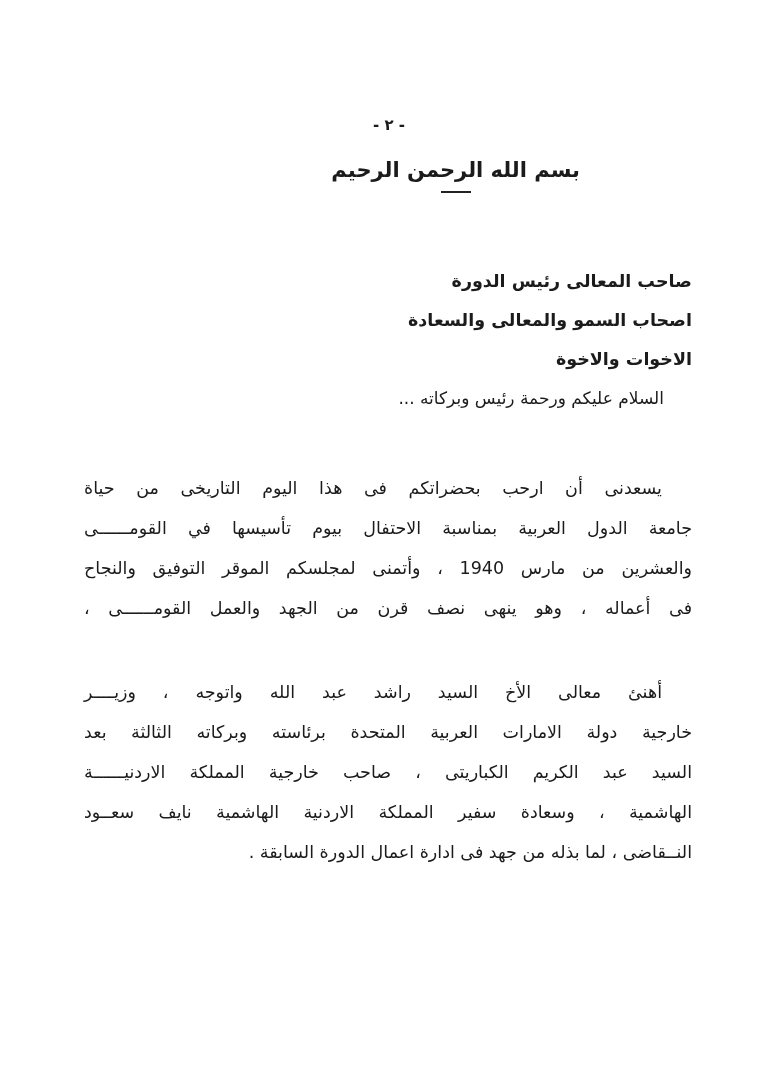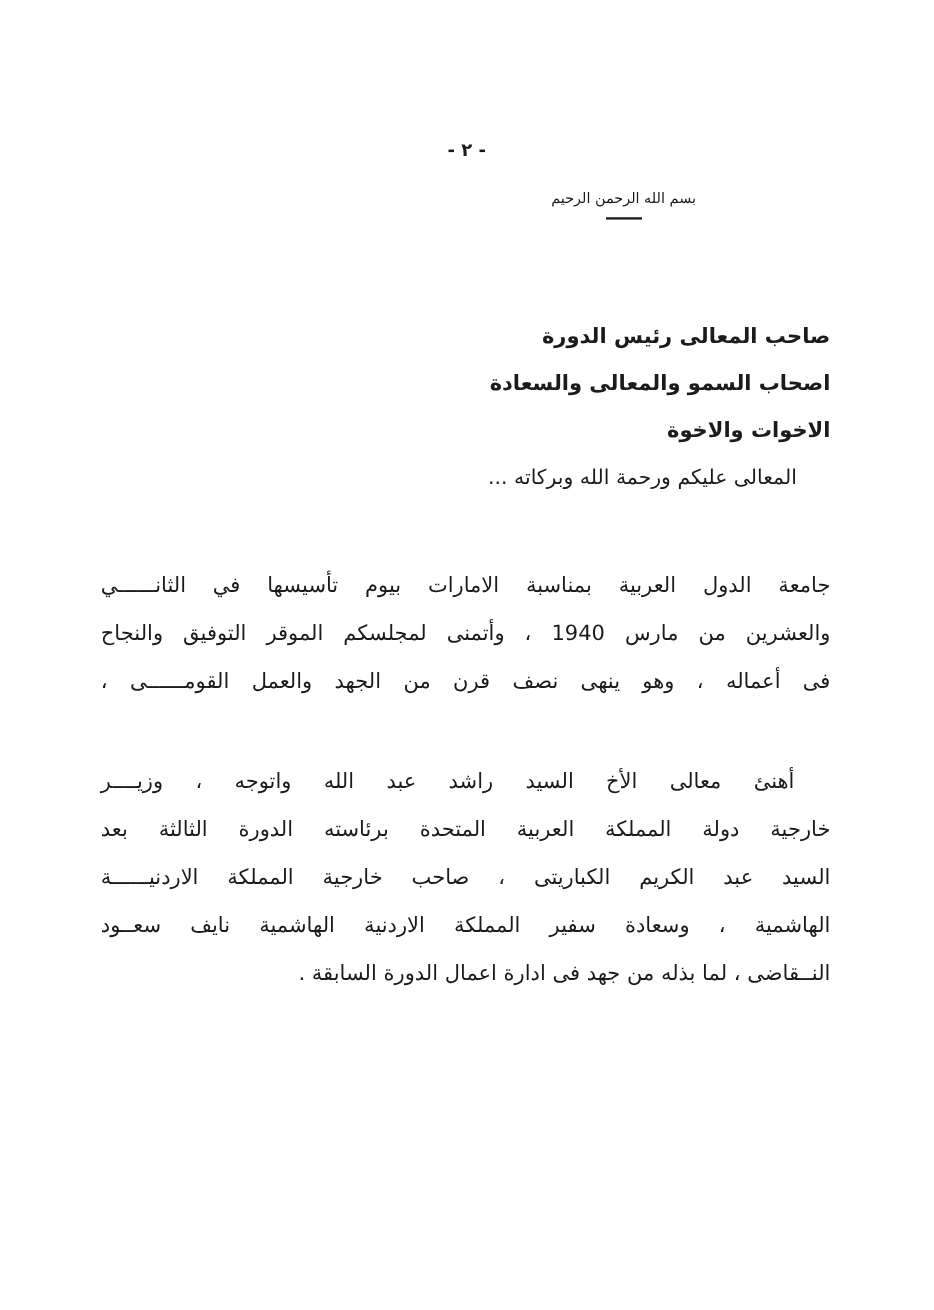"بسم الله الرحمن الرحيم" .basmala-text { font-size: 12px -> 21px; font-weight: 400 -> 700 }
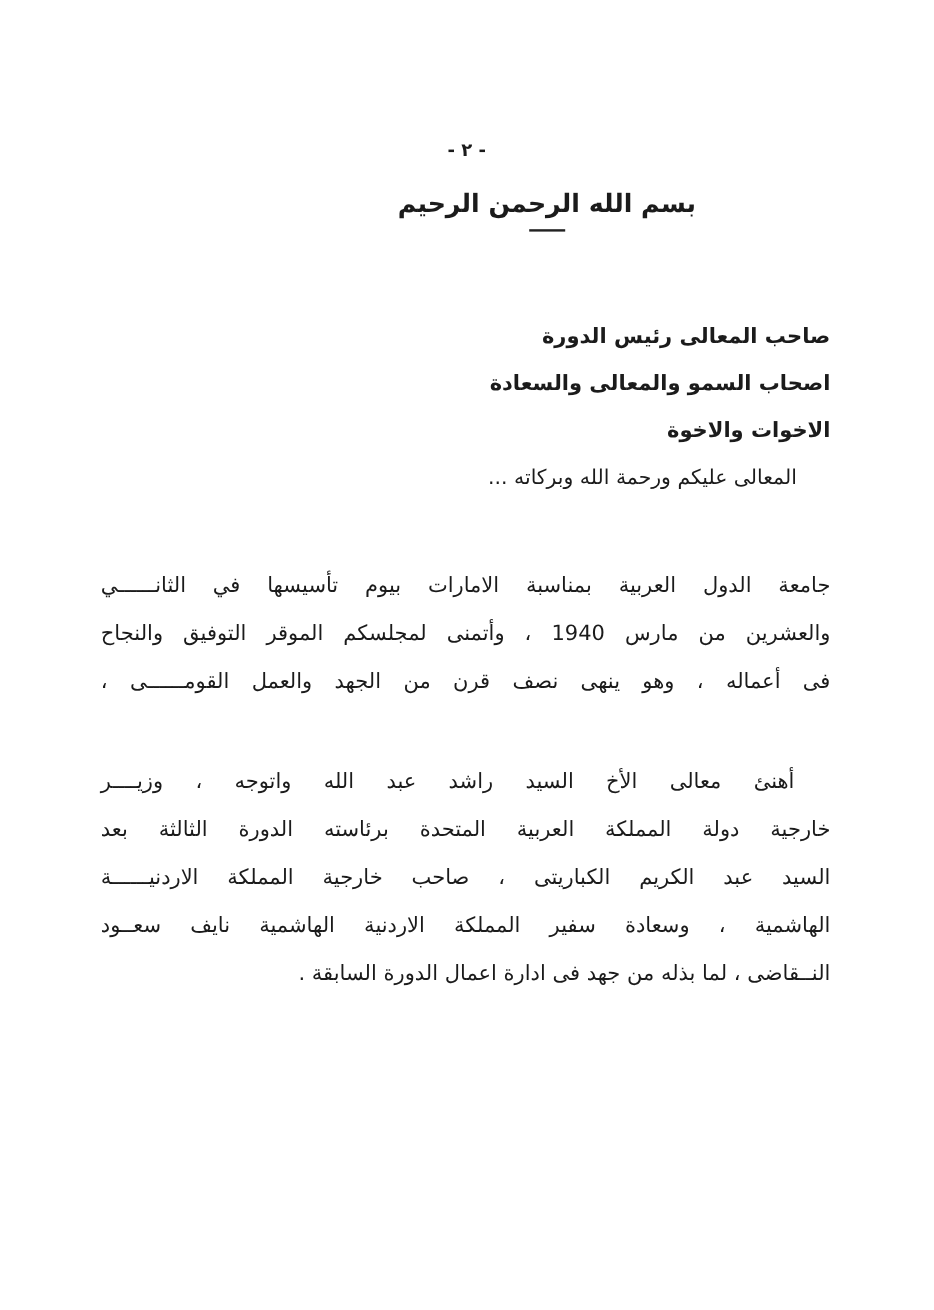"المعالى عليكم ورحمة الله وبركاته" div.salutation { text: المعالى عليكم ورحمة الله -> السلام عليكم ورحمة رئيس }
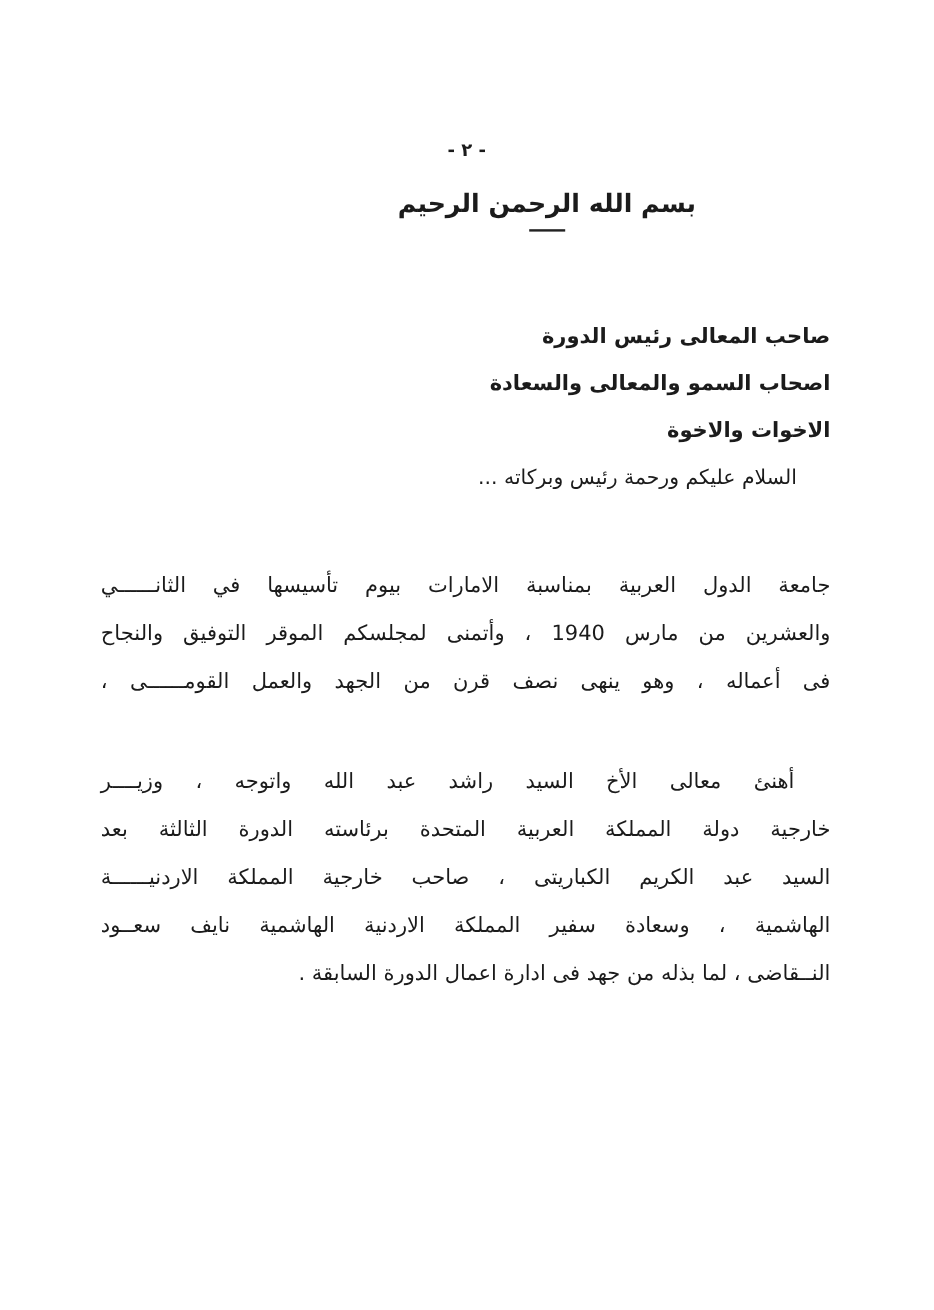"يسعدنى أن ارحب بحضراتكم فى" div.line { html: none -> <div>يسعدنى أن ارحب بحضراتكم فى هذا اليوم التاريخى من حياة</div> }
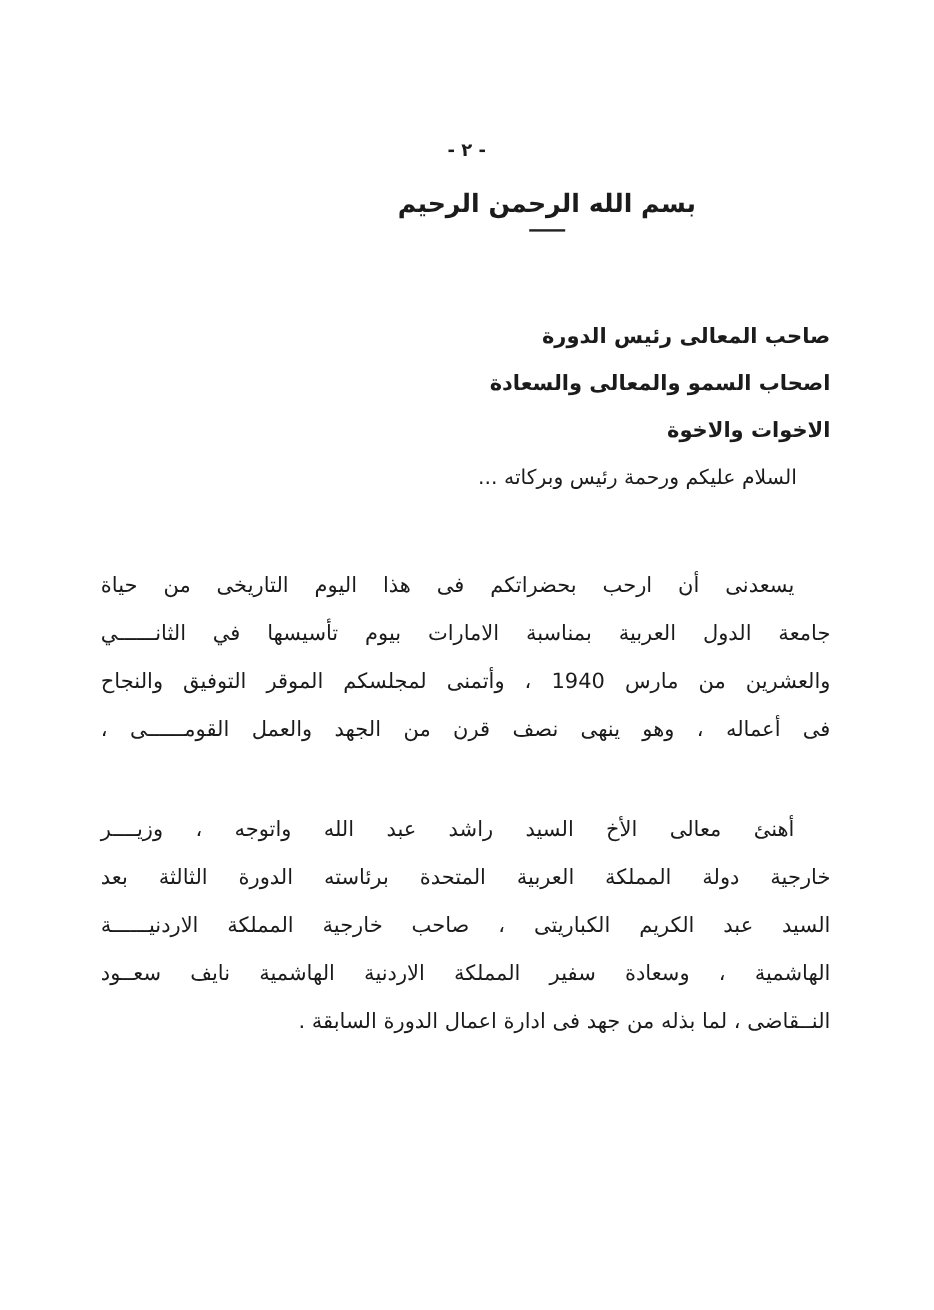"جامعة الدول العربية بمناسبة الامارات" div.line { text: الامارات بيوم تأسيسها في الثانــــــي -> الاحتفال بيوم تأسيسها في القومــــــى }
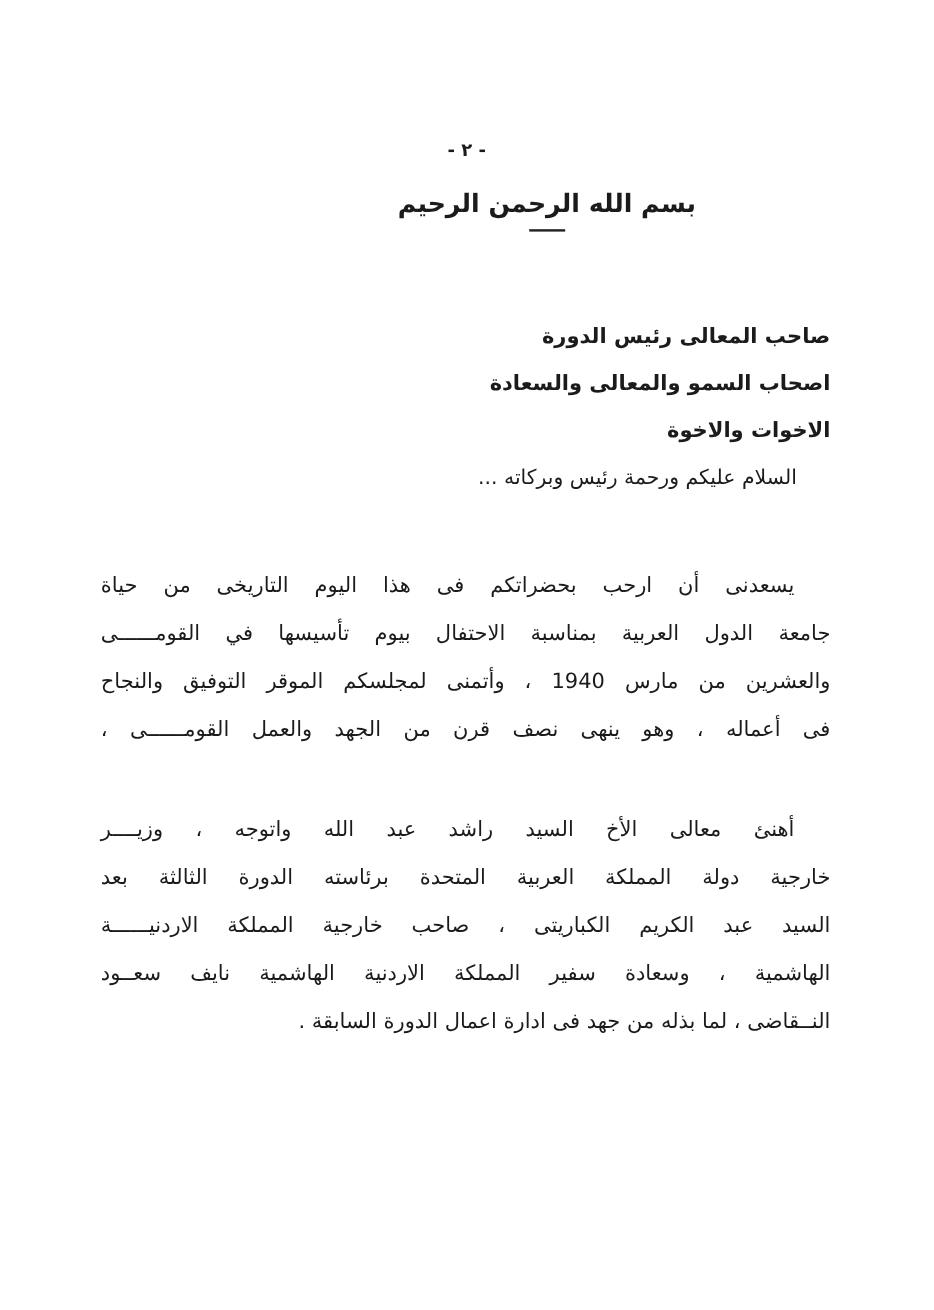"خارجية دولة المملكة العربية المتحدة" div.line { text: المملكة العربية المتحدة برئاسته الدورة -> الامارات العربية المتحدة برئاسته وبركاته }
